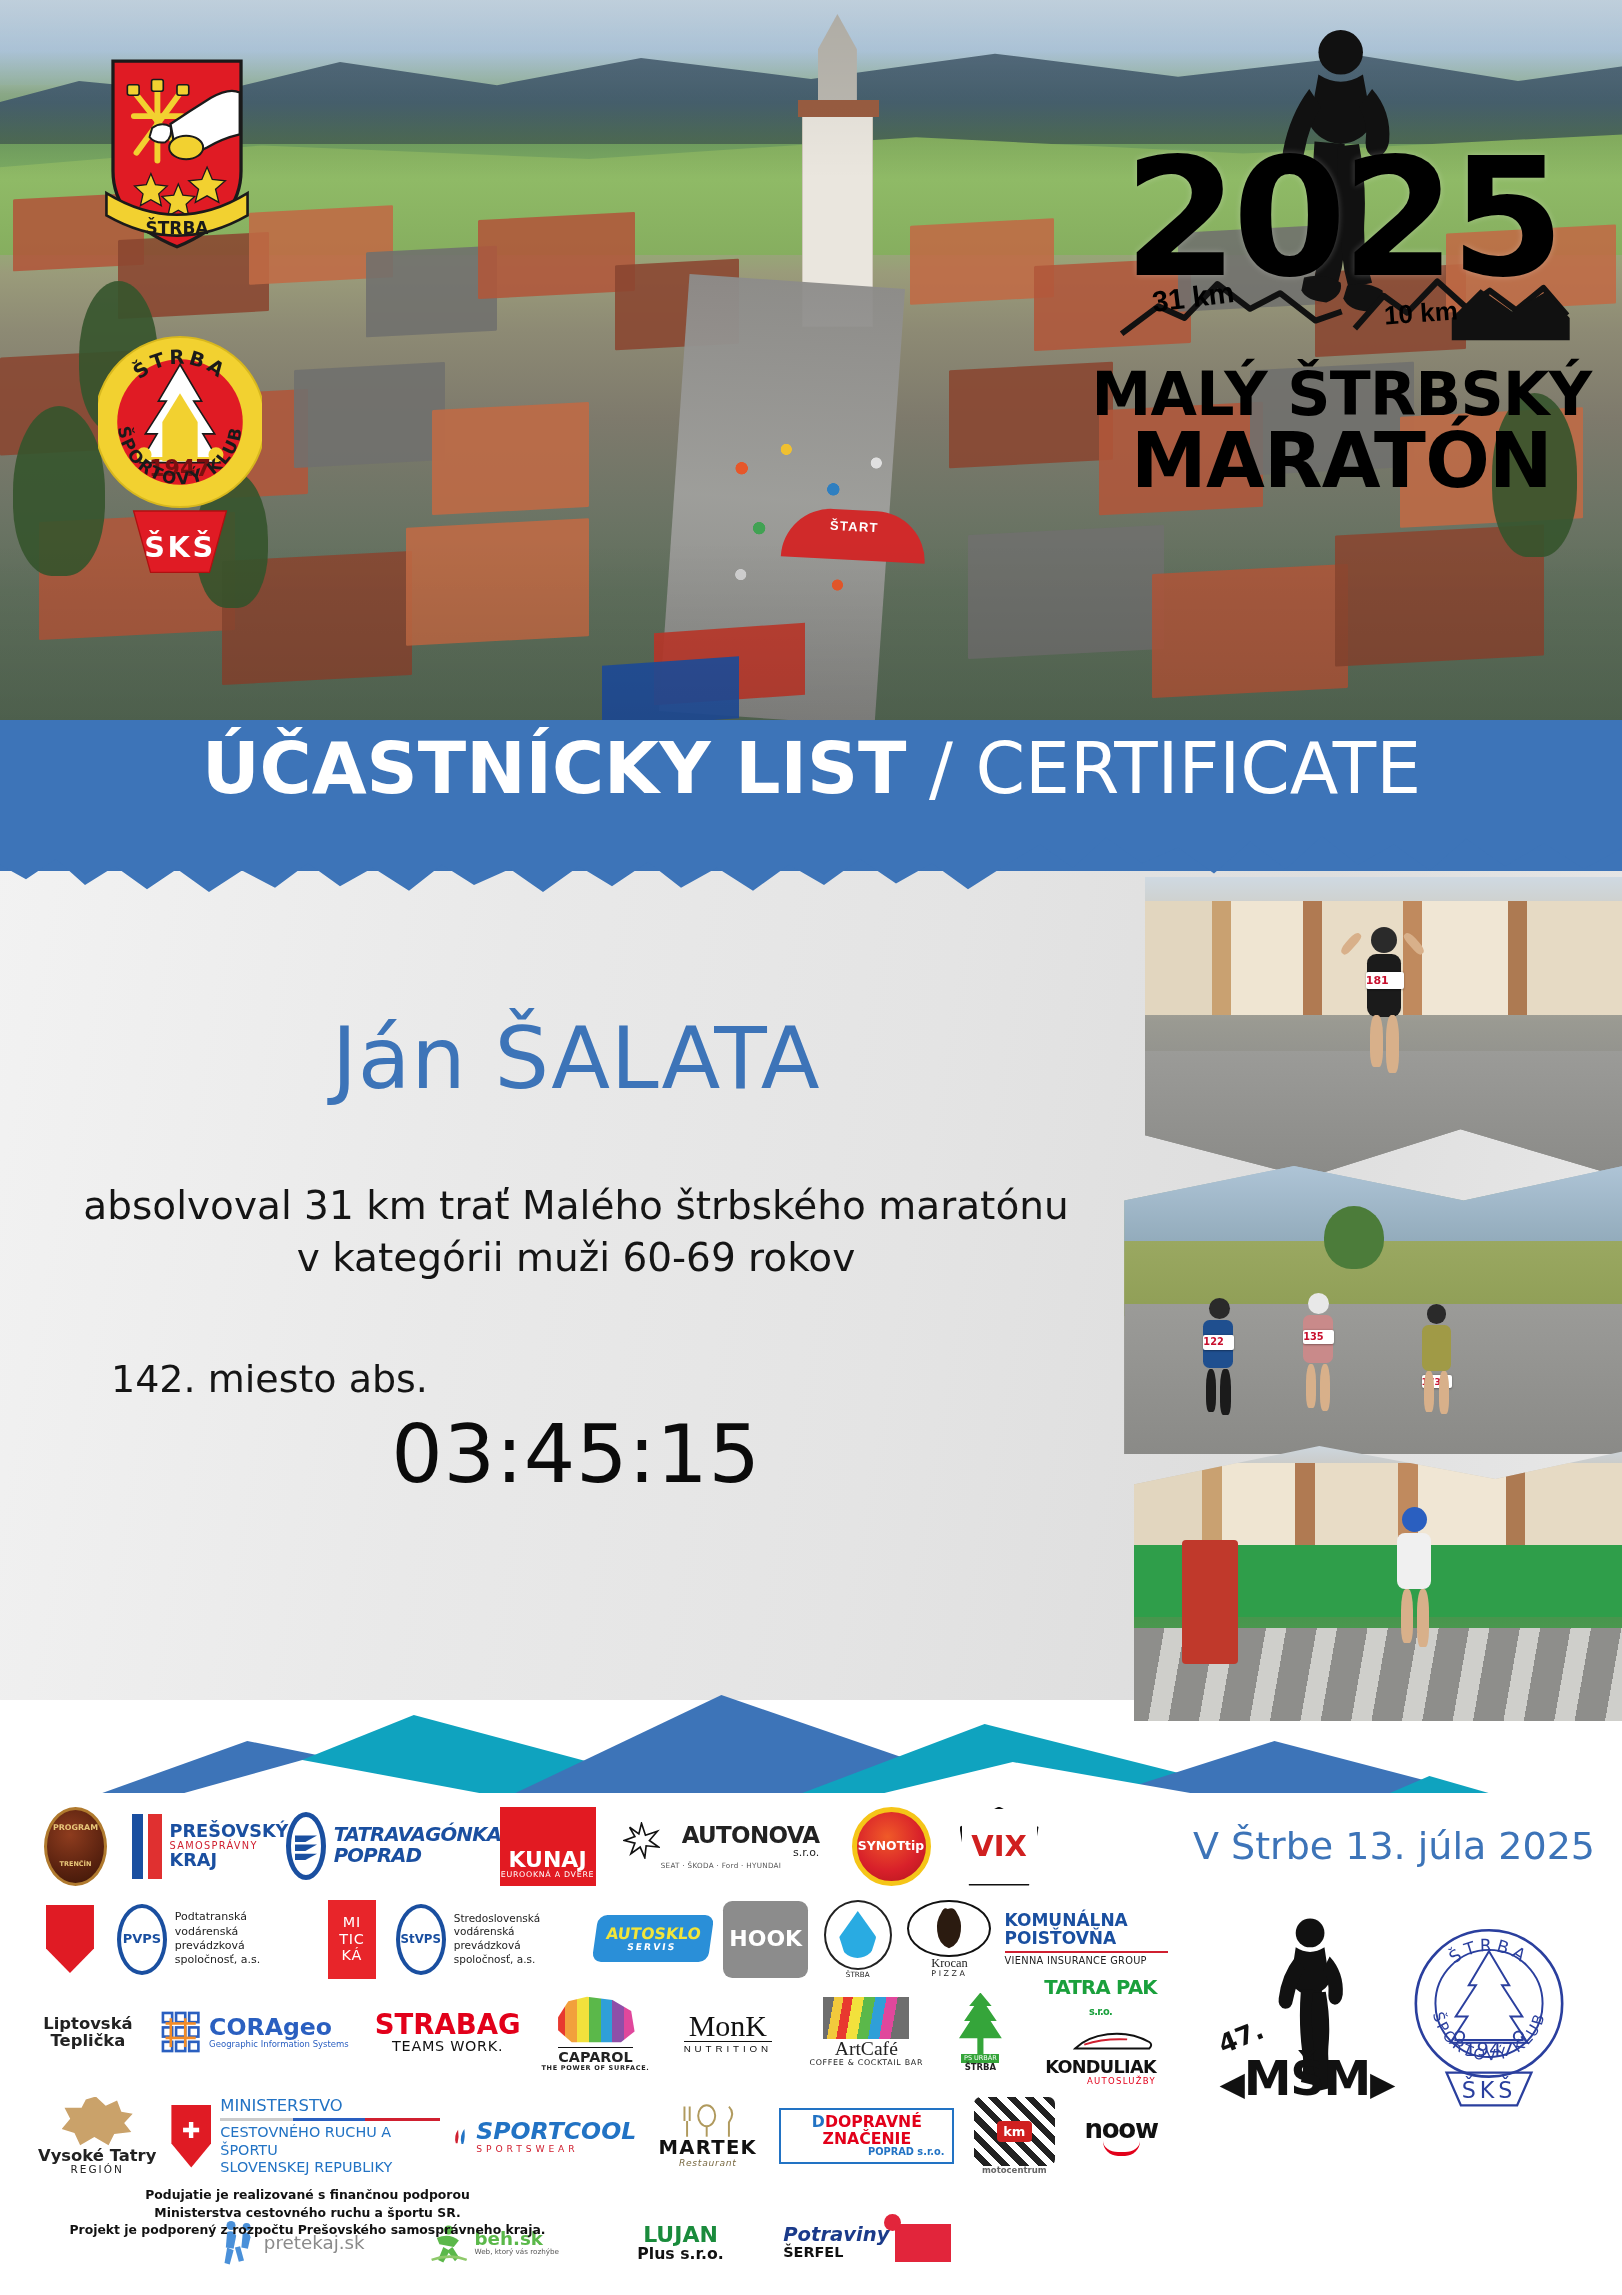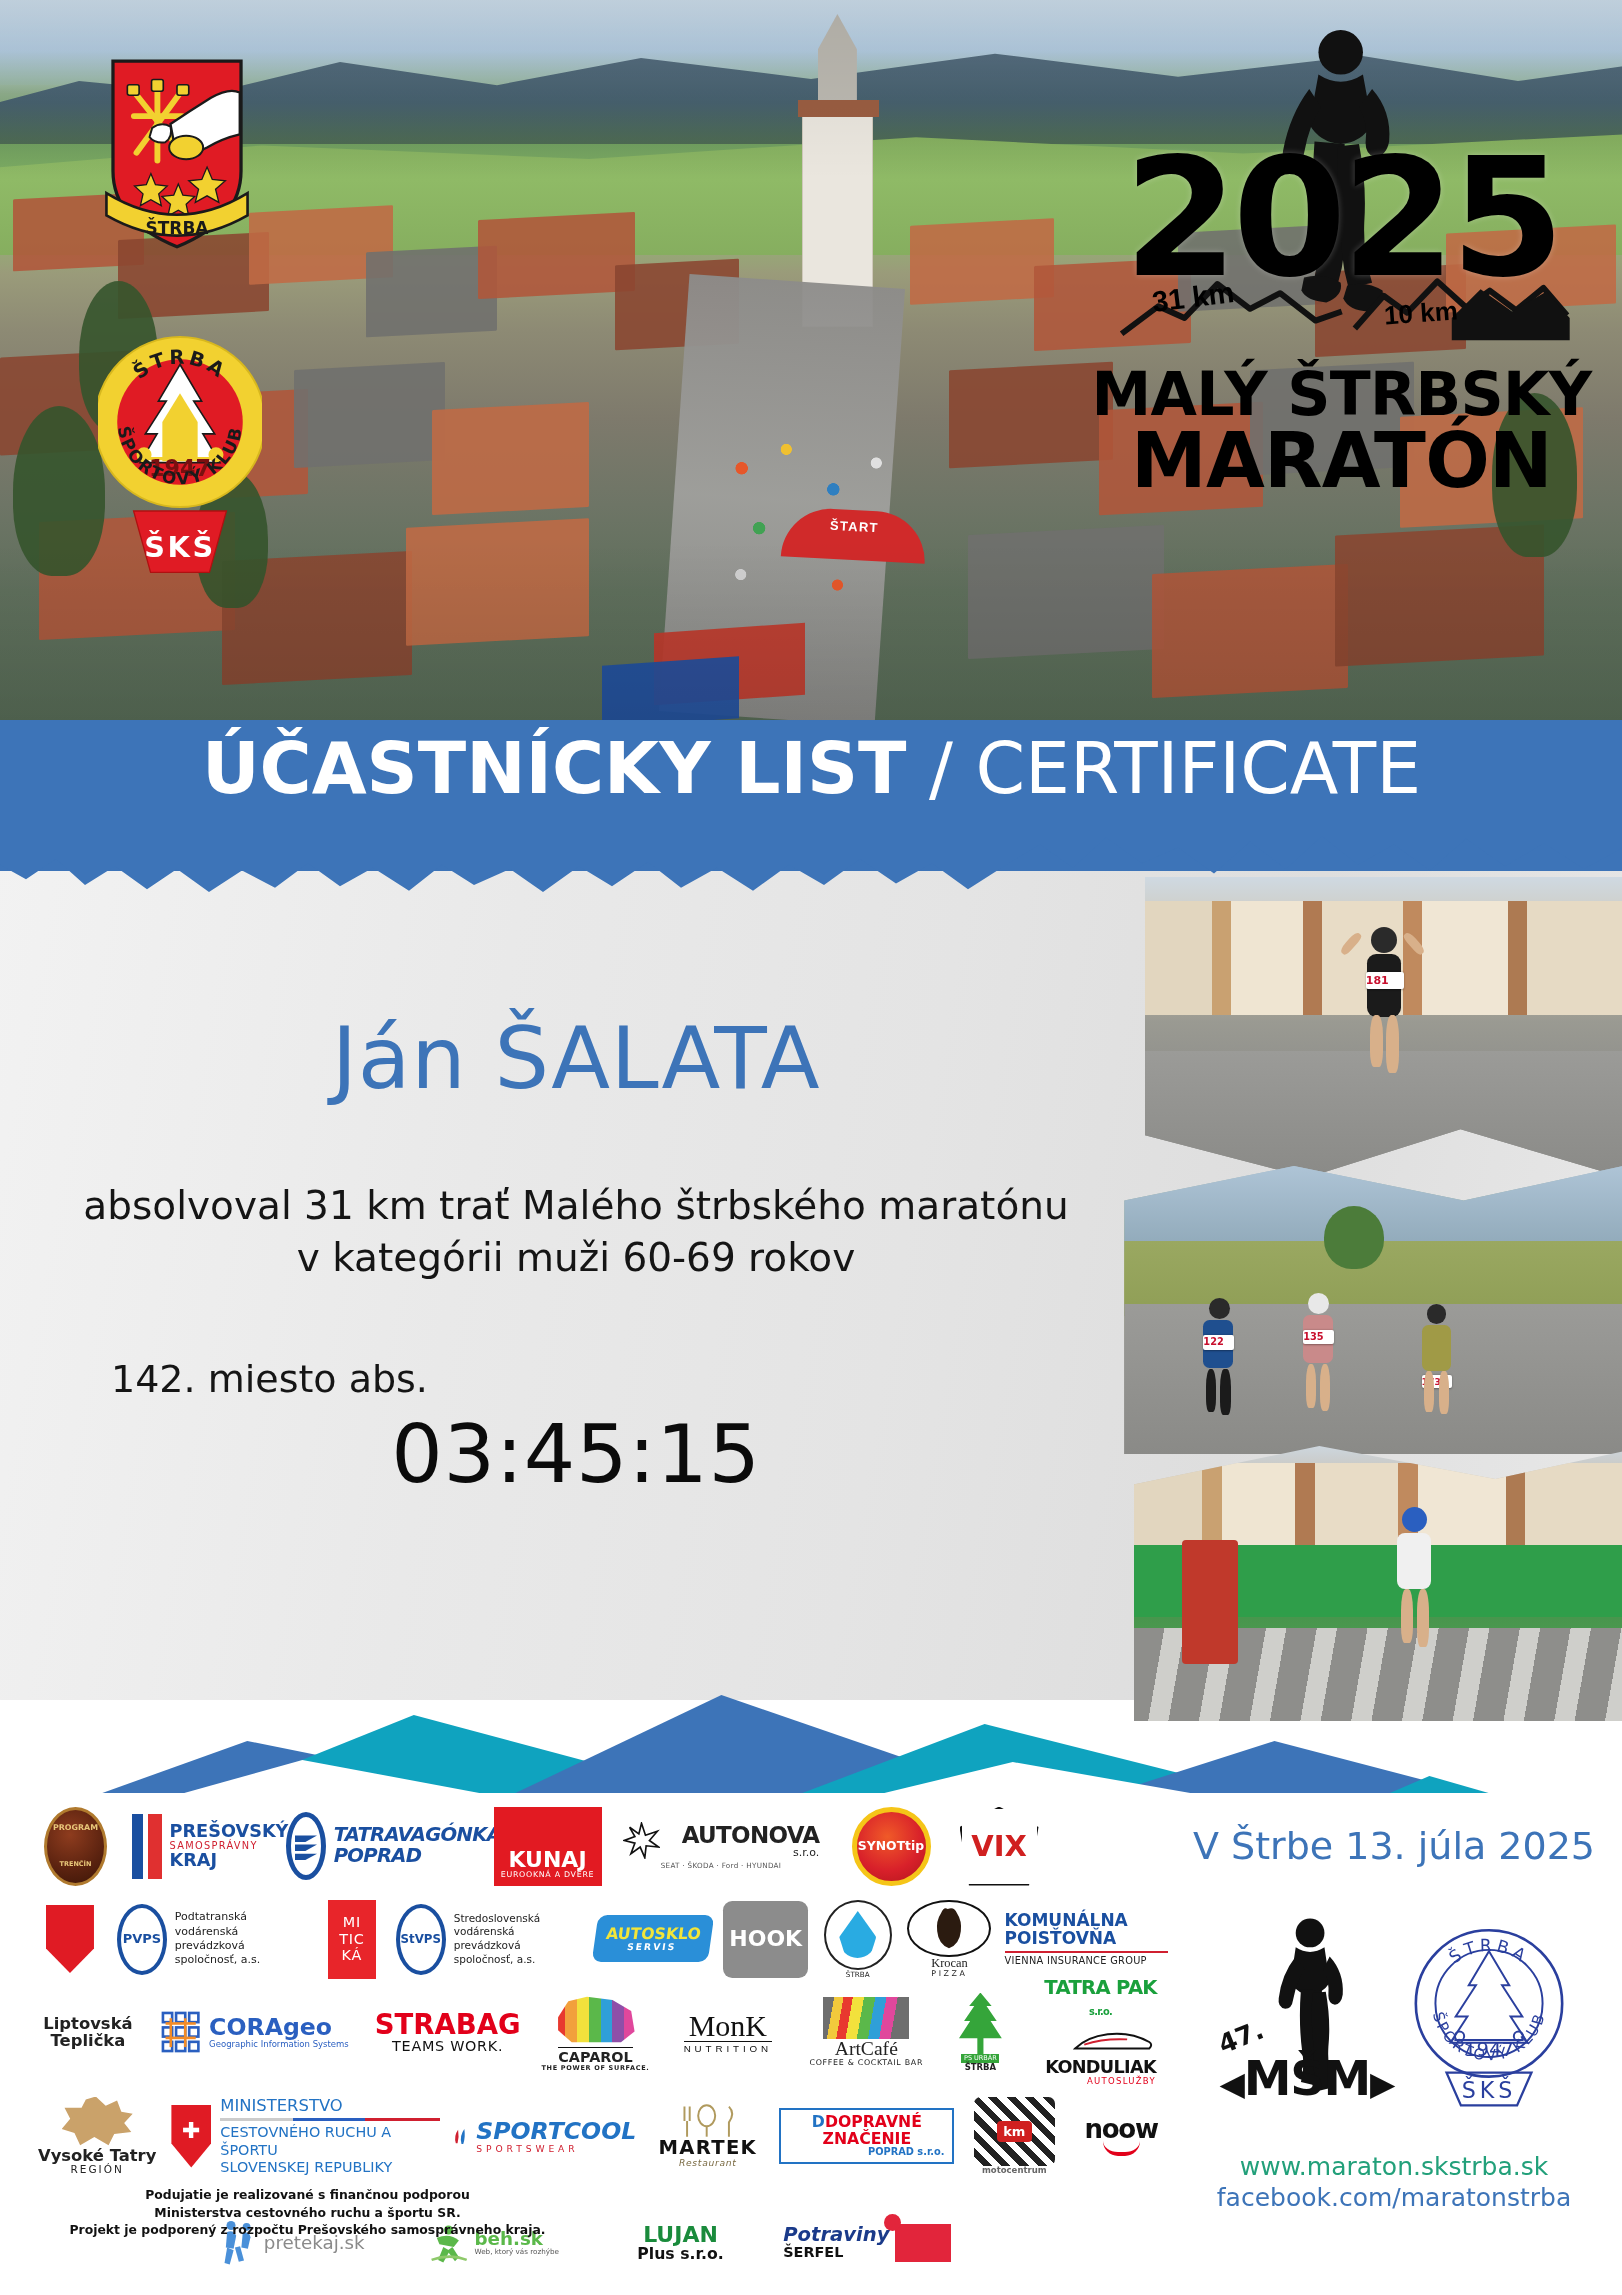"KUNAJ" .kunaj { width: 108px -> 96px }
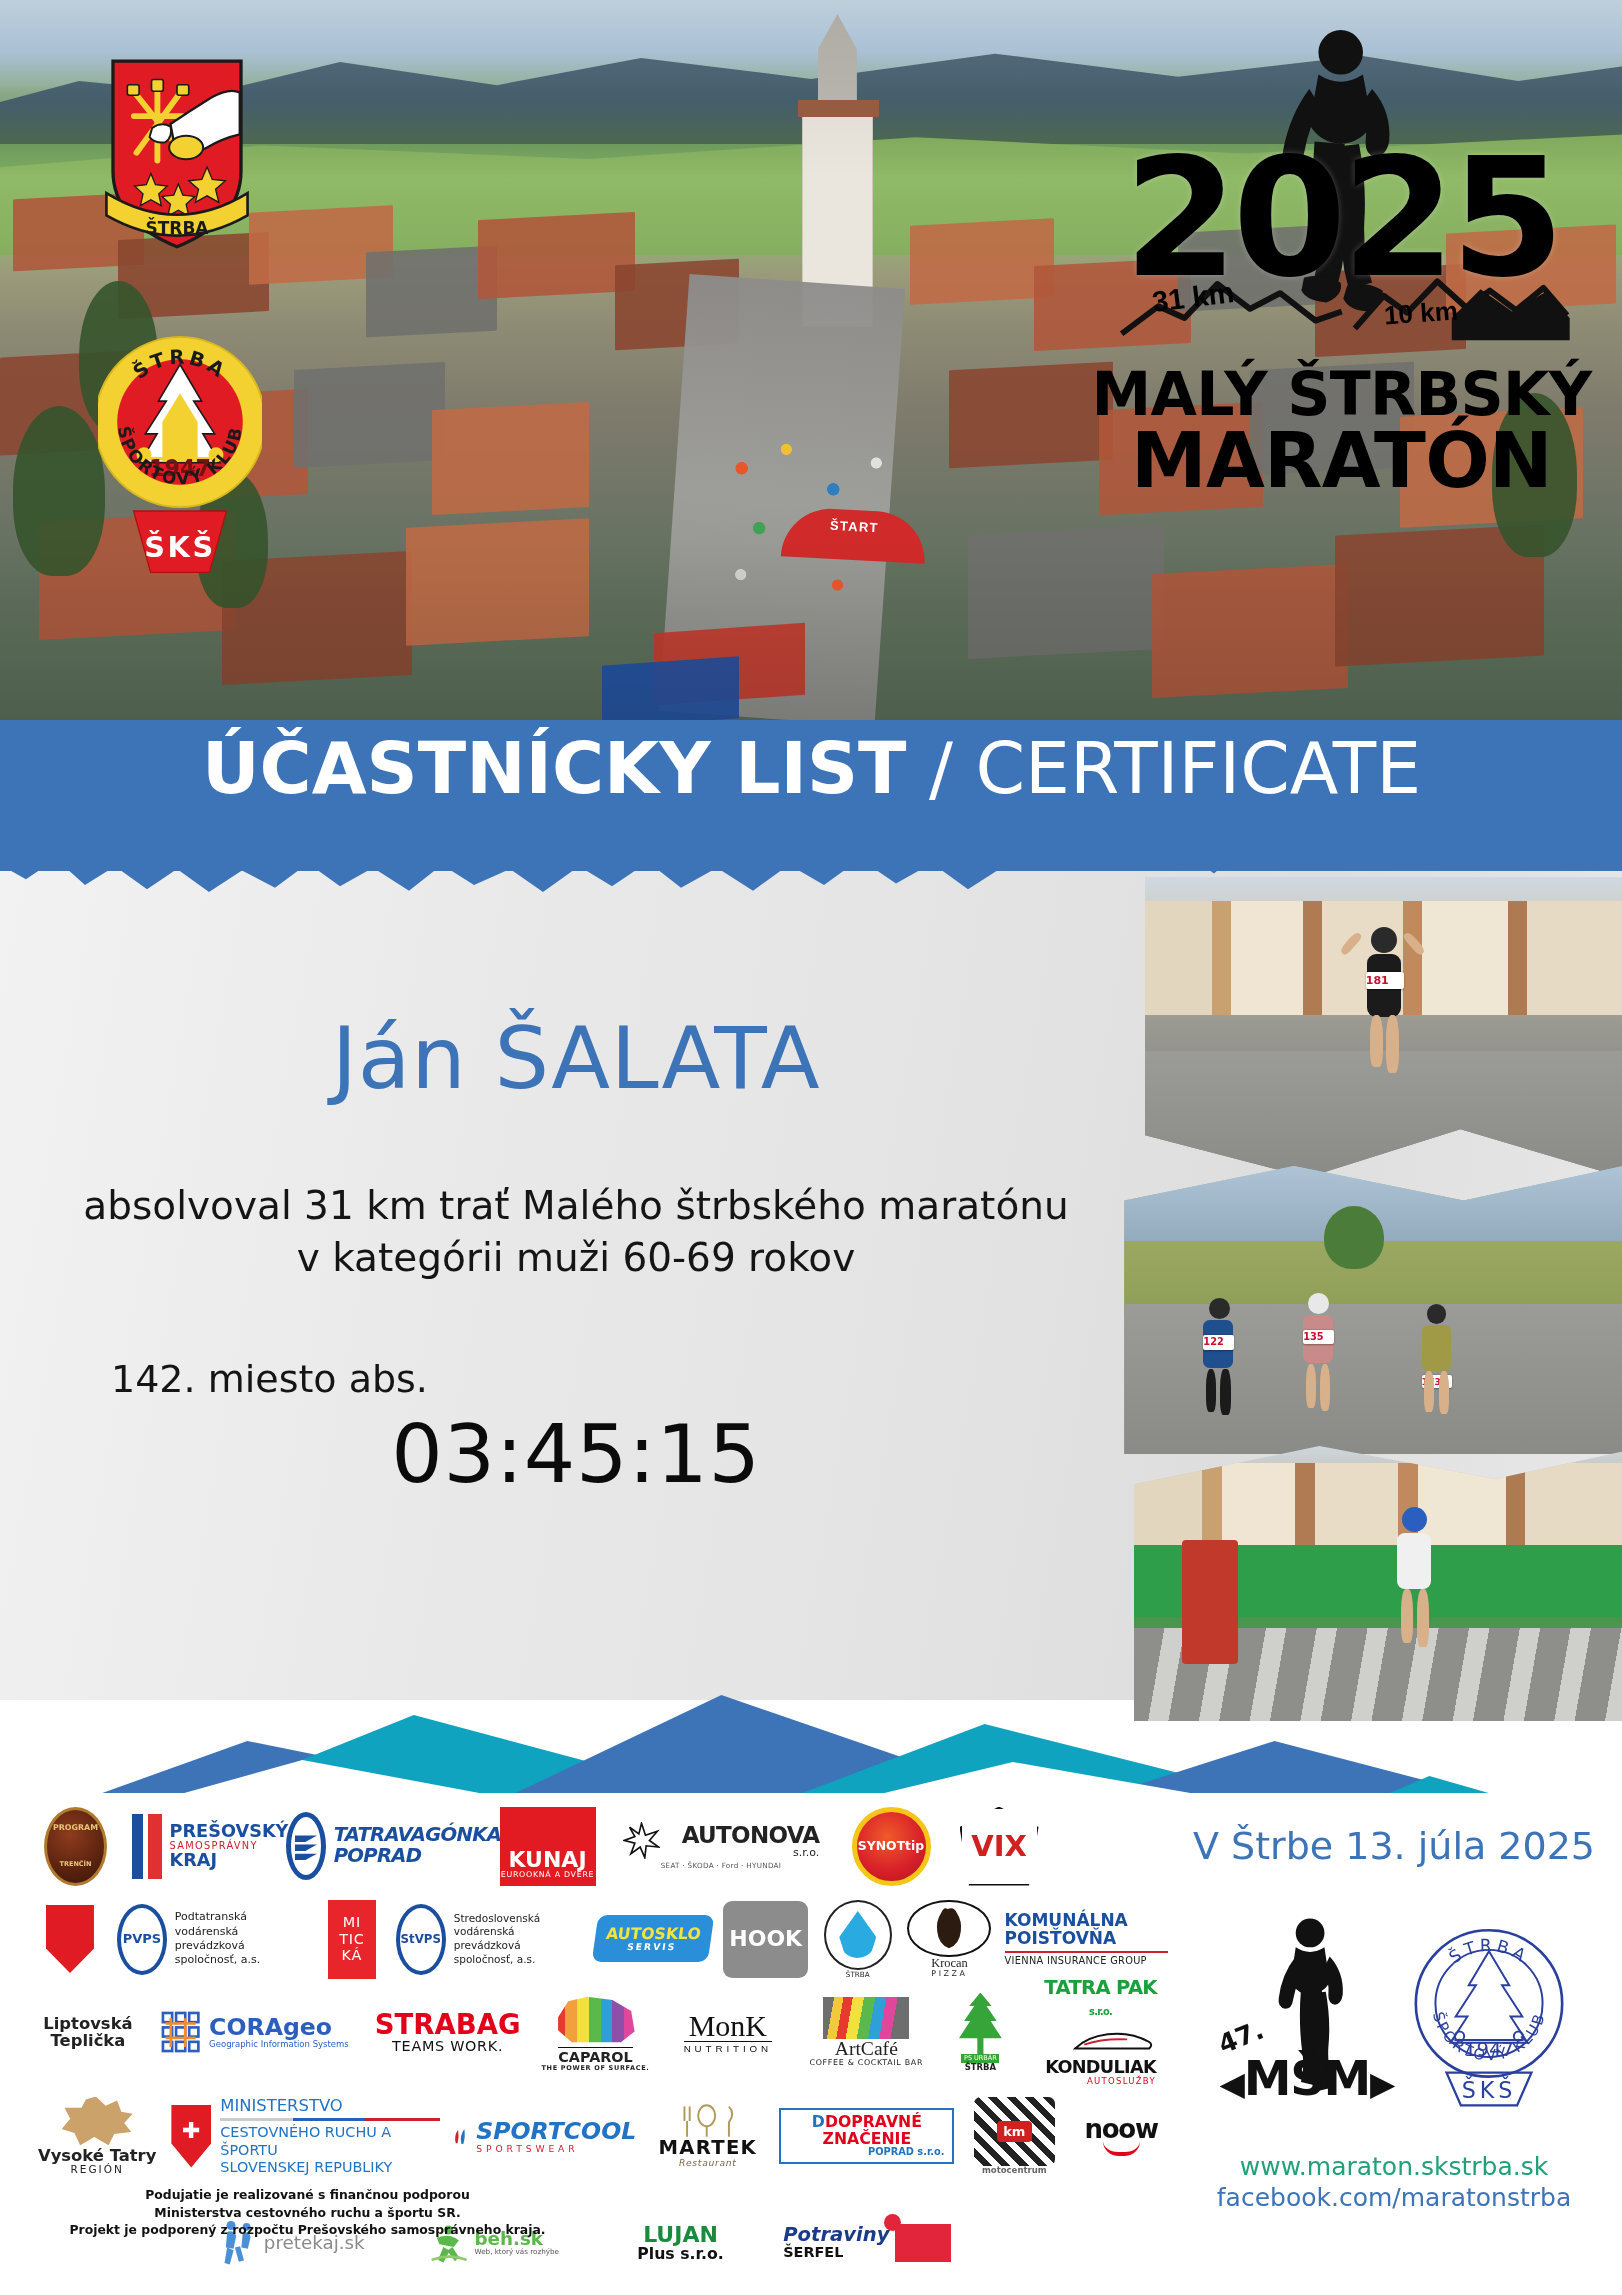"www.maraton.skstrba.sk" div.links { html: <div> <div>www.maraton.skstrba.sk</div> <div>facebook.com/maratonstrba</div> </div> -> none }
